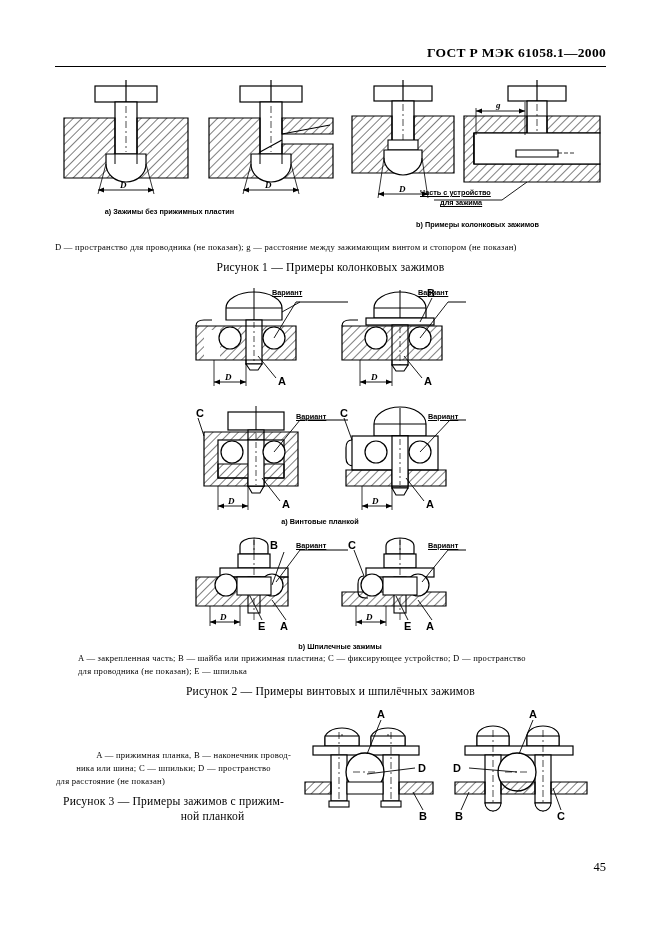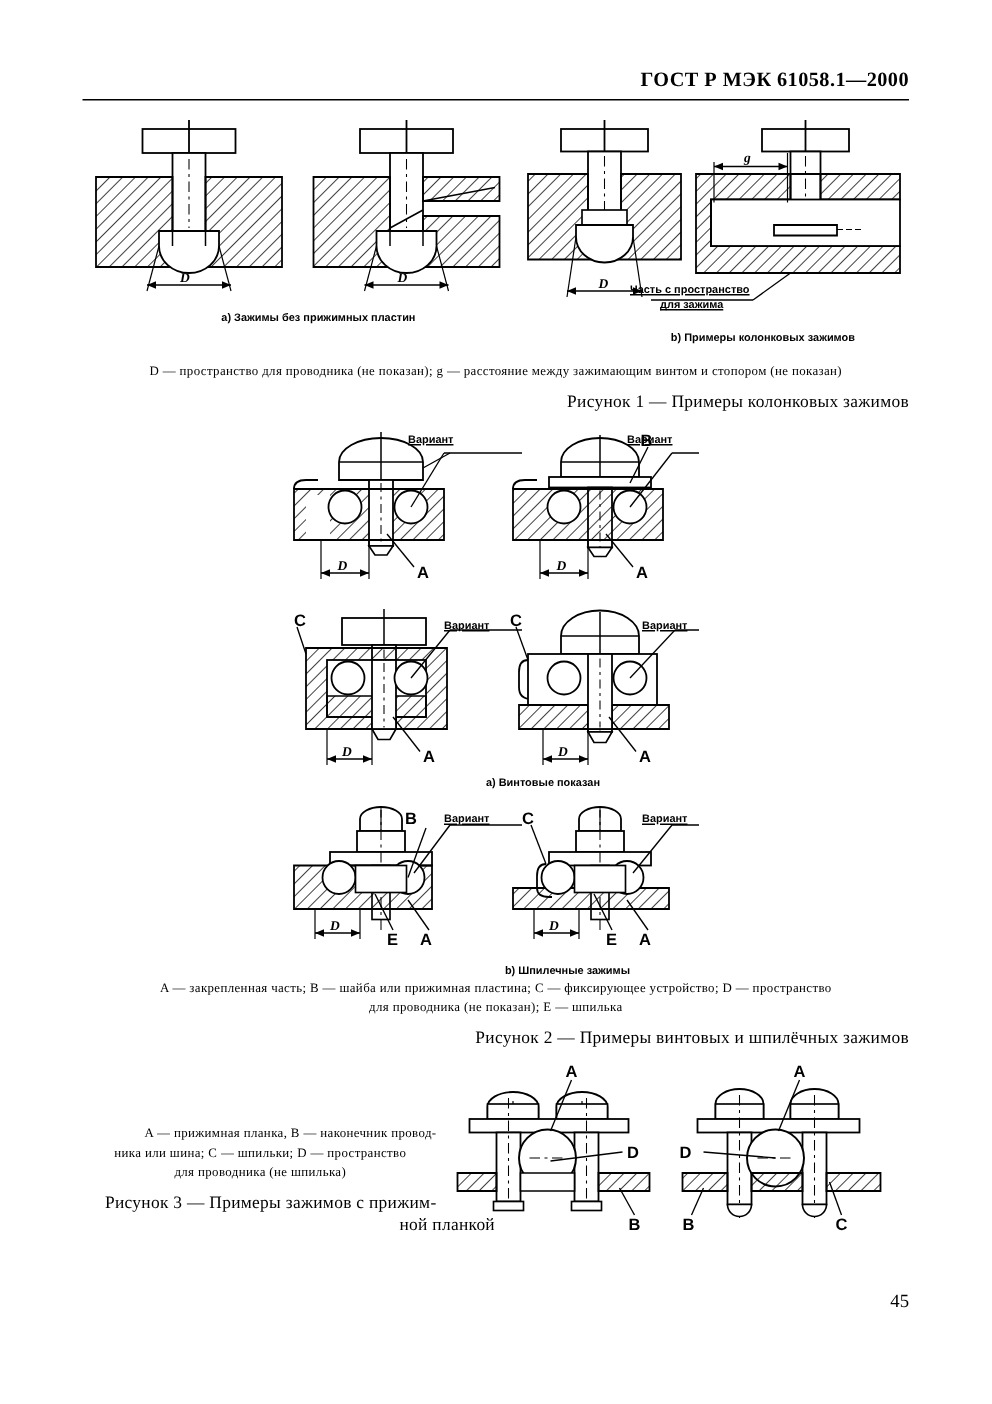"Часть с пространство" div.subcap { text: пространство -> устройство }
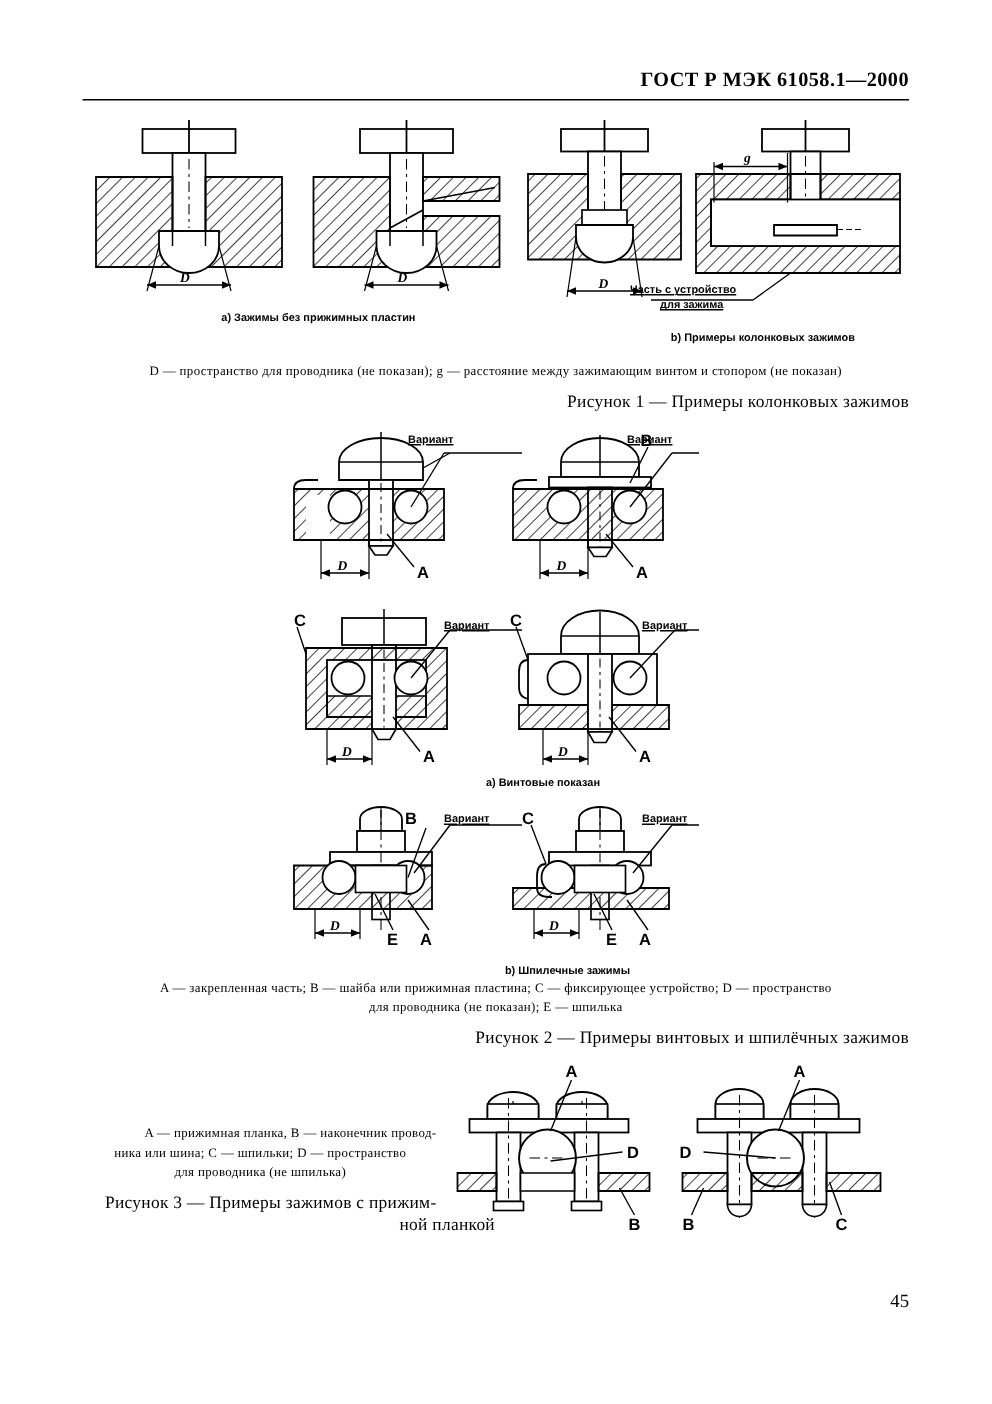"a) Зажимы без прижимных пластин" .subcap { text-align: right -> center }
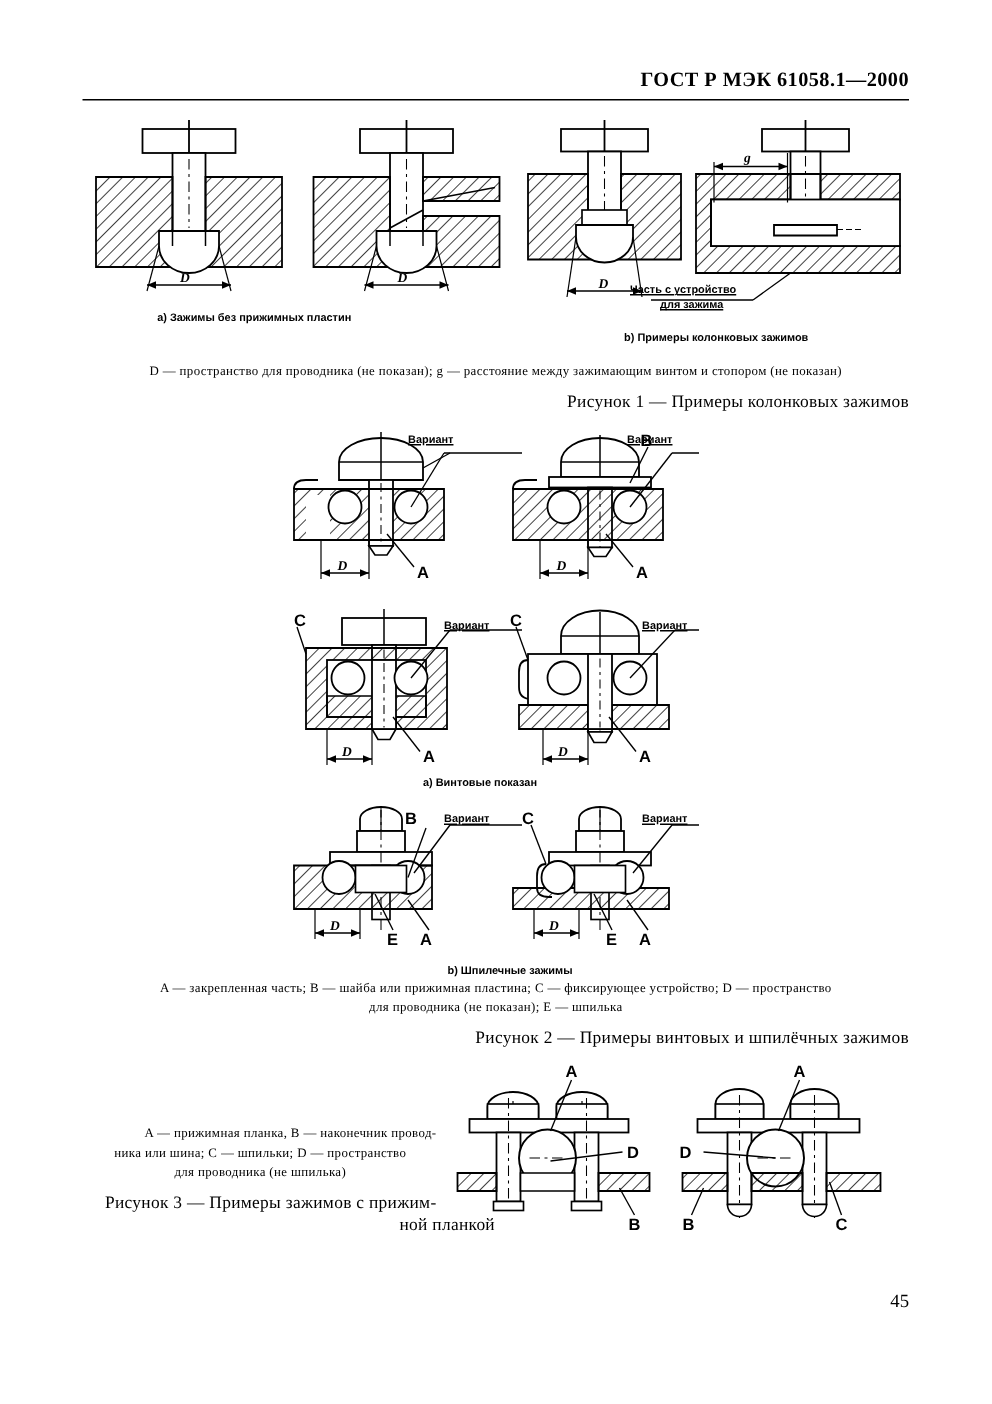"D — пространство для проводника" .legend { text-align: center -> left }
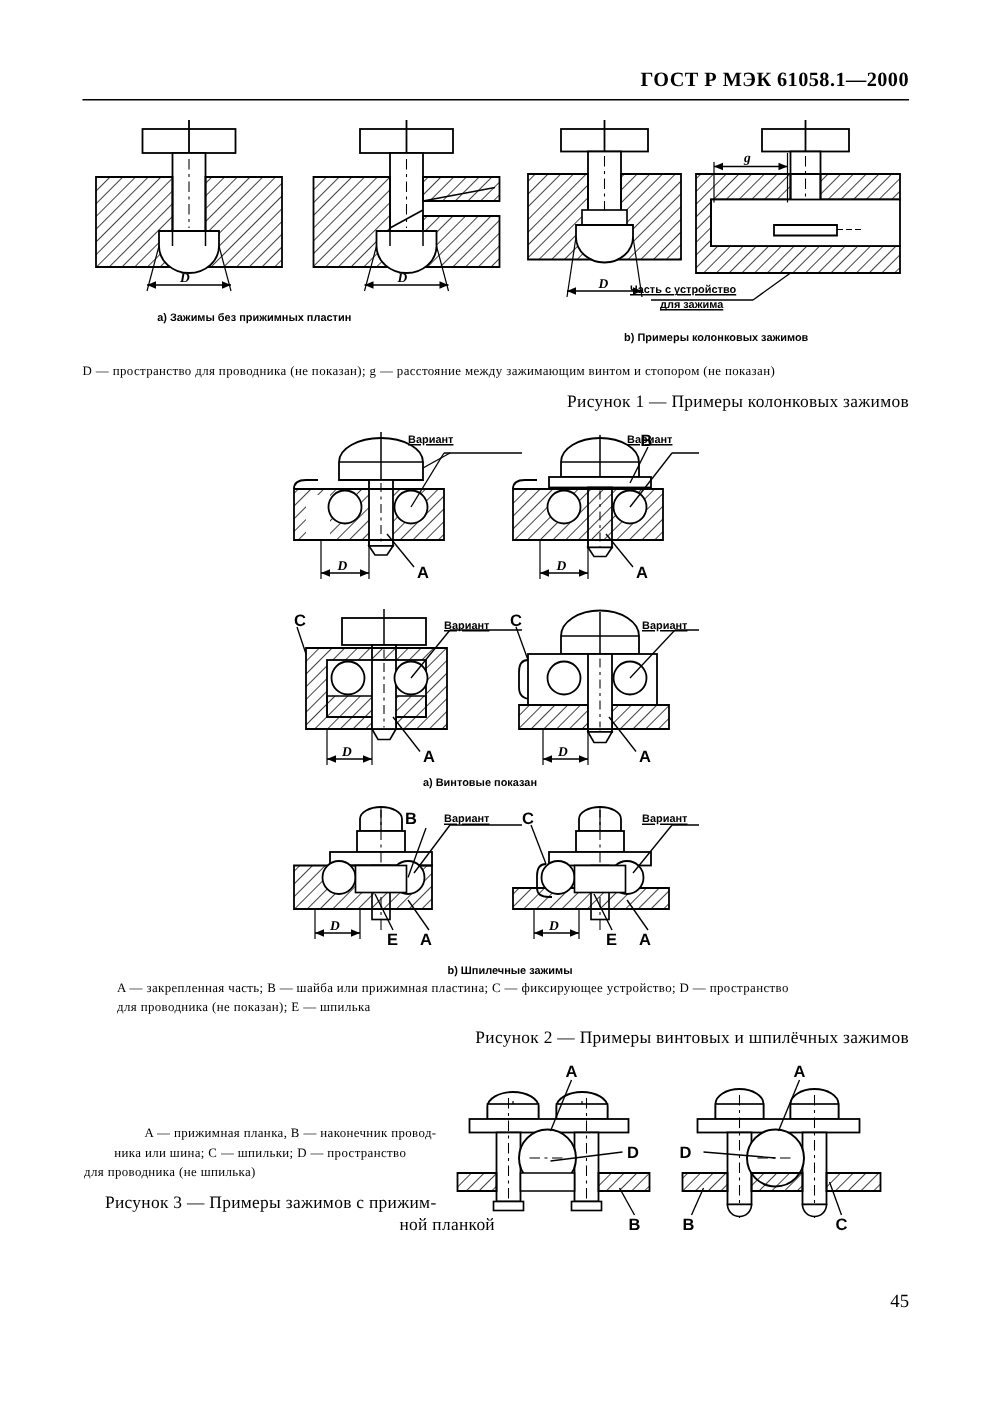"Рисунок 1 — Примеры колонковых" .figcap { text-align: right -> center }
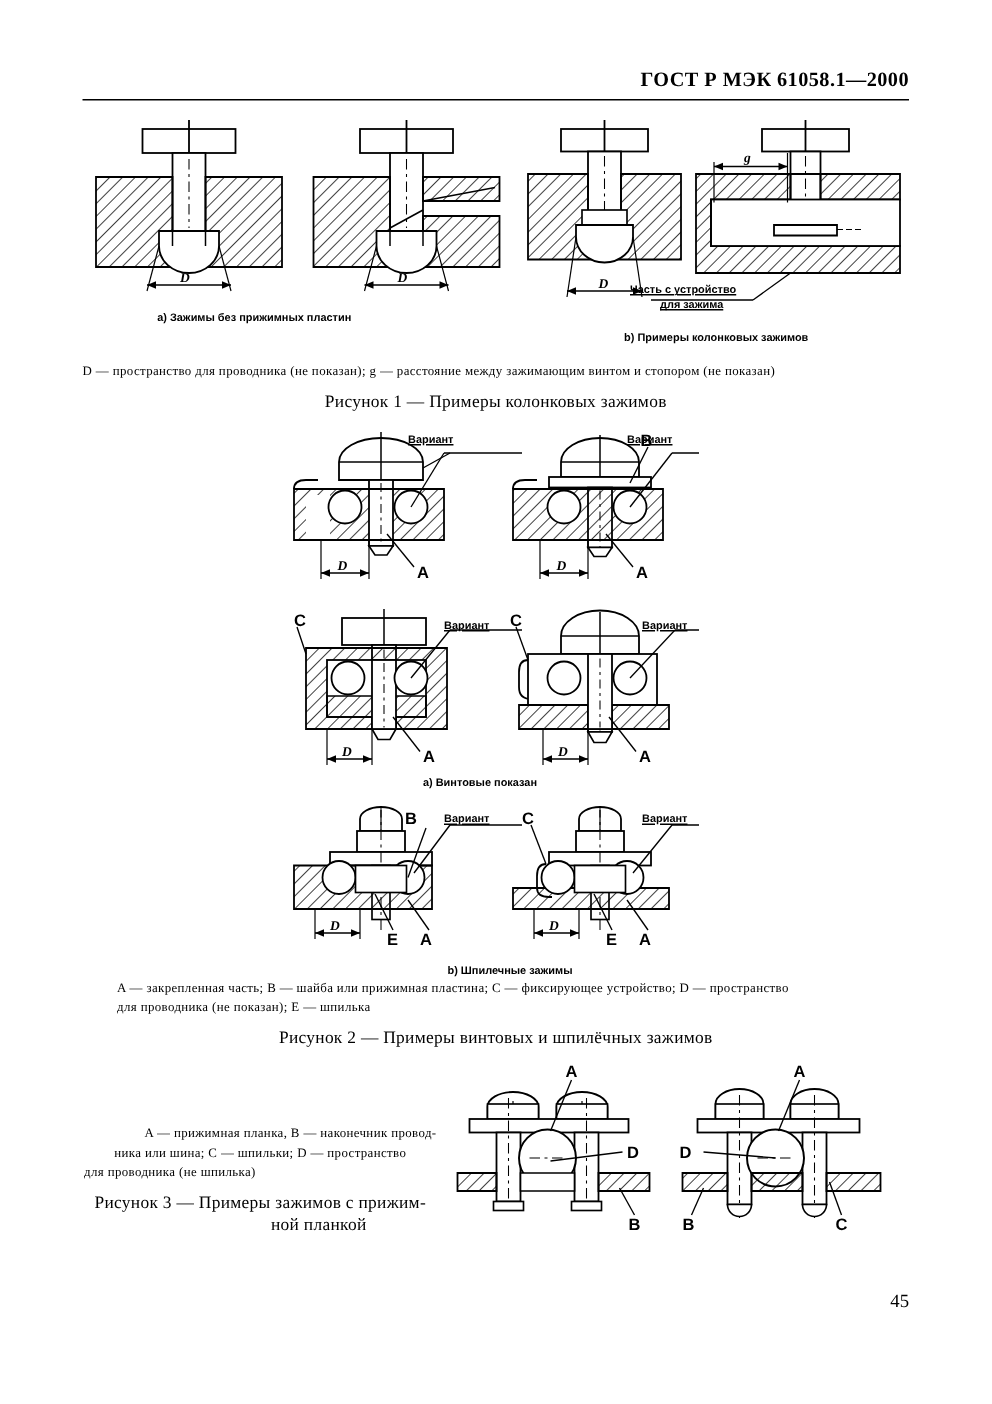"a) Винтовые показан" div.subcap { text: показан -> планкой }
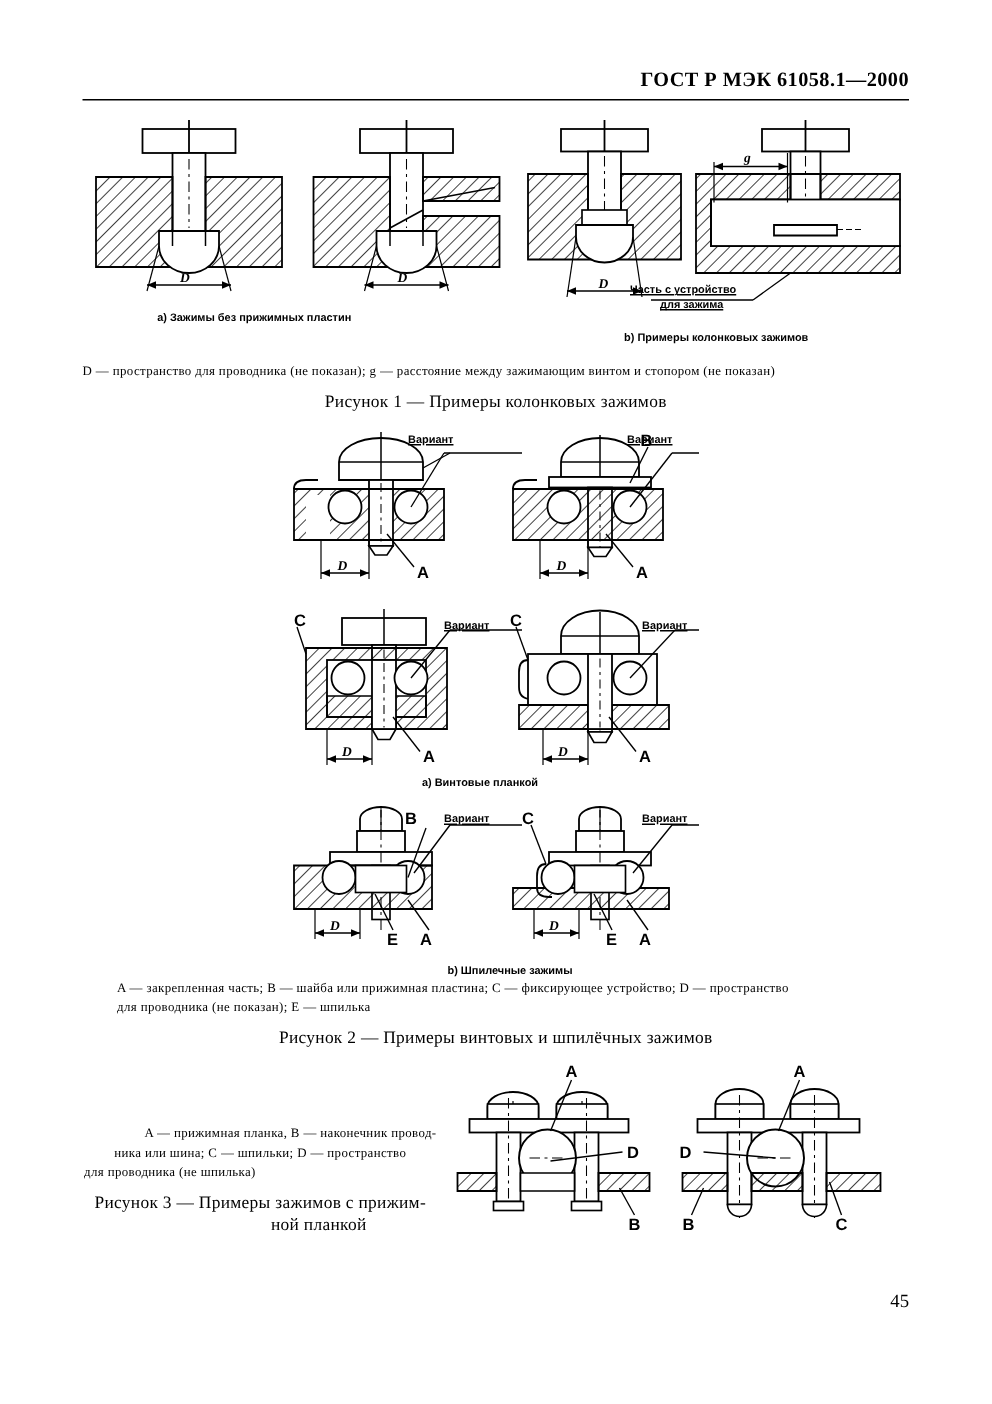"для проводника (не шпилька)" div.legend { text: проводника (не шпилька -> расстояние (не показан }
